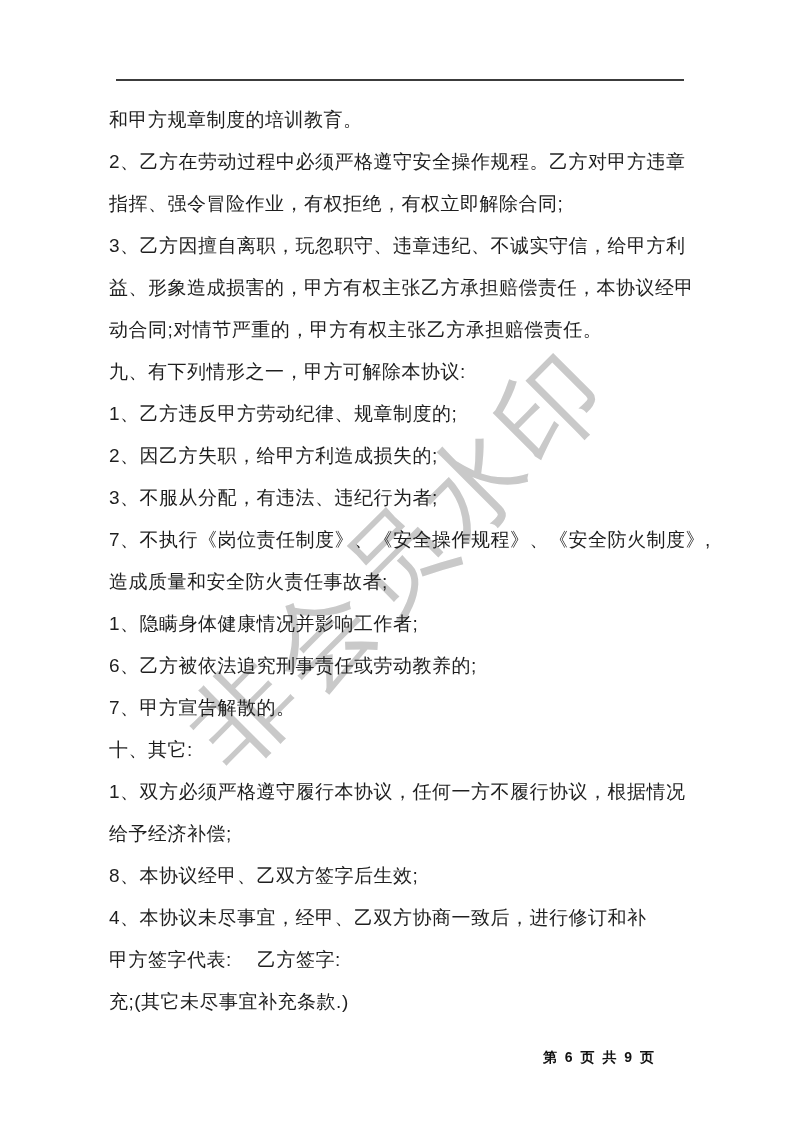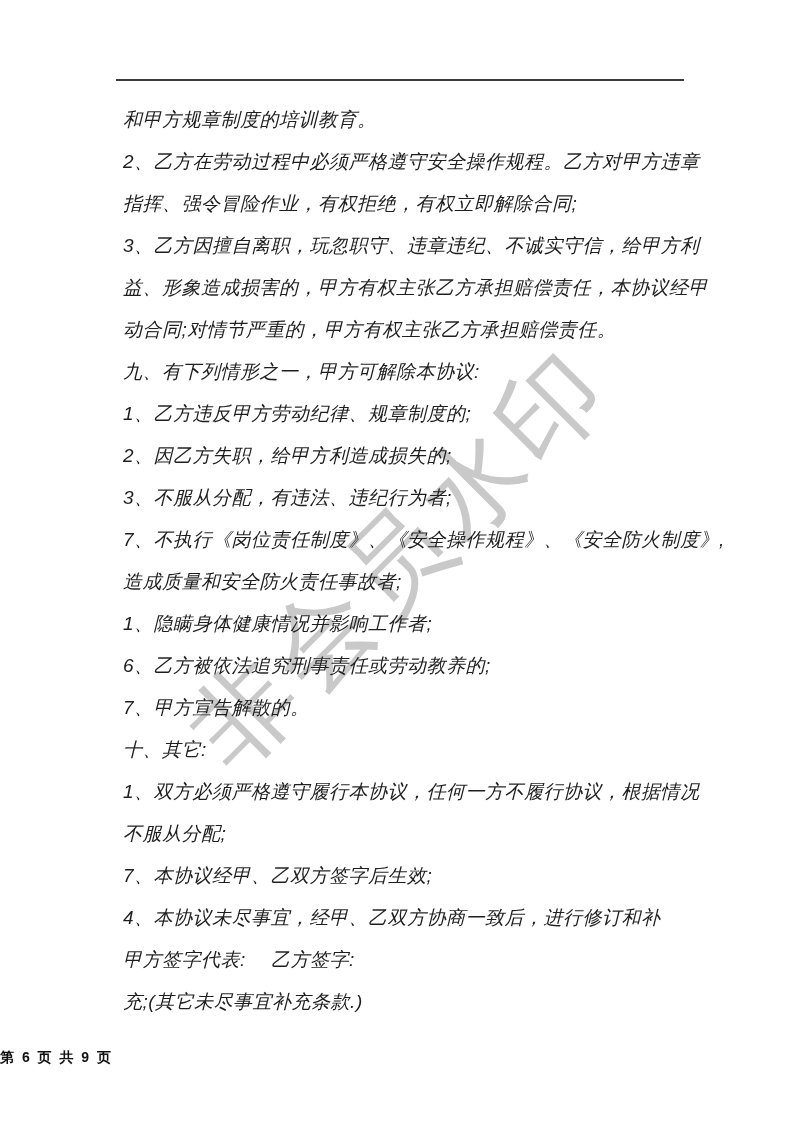"和甲方规章制度的培训教育。" .content { font-style: italic -> none; left: 123px -> 109px }
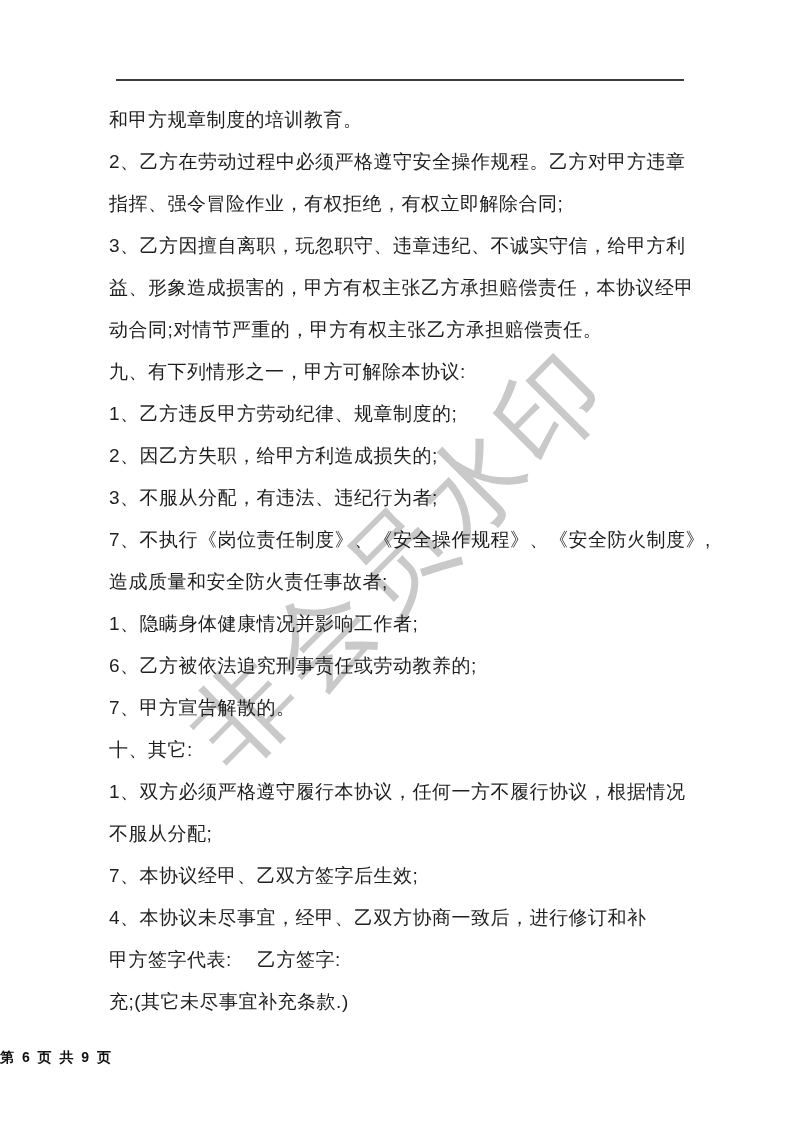"不服从分配;" p.ln { text: 不服从分配 -> 给予经济补偿 }
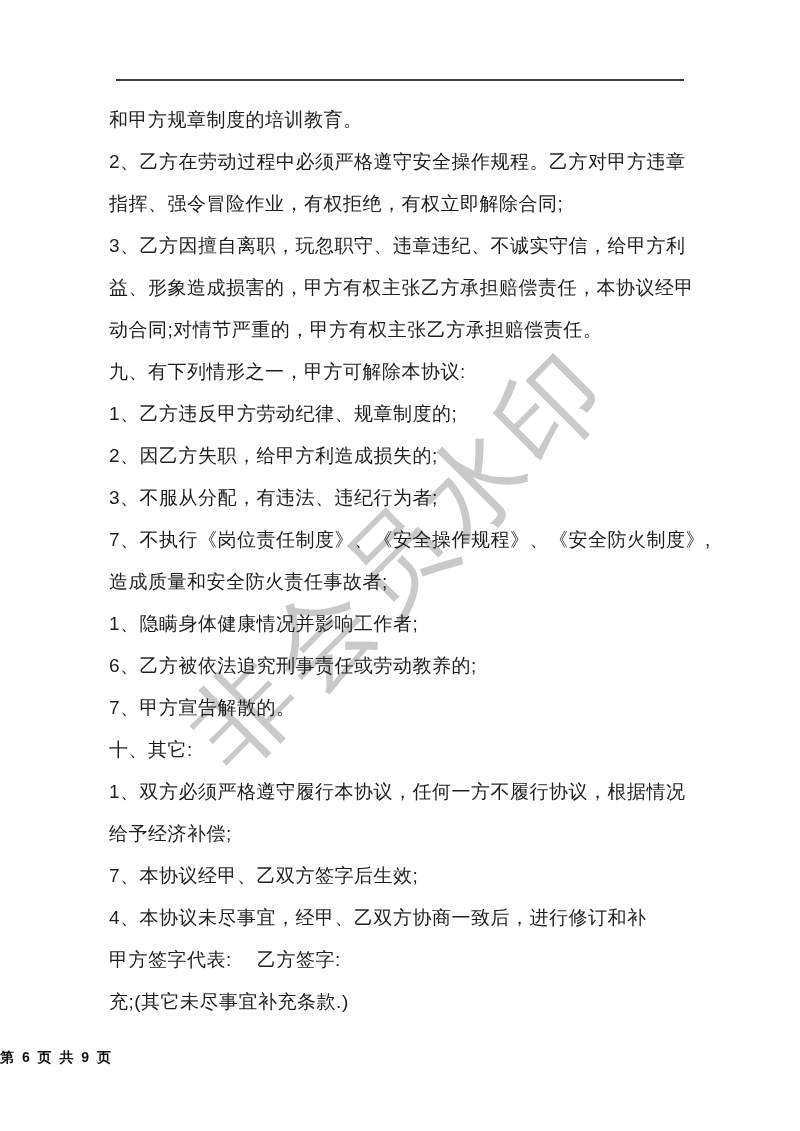"7、本协议经甲、乙双方签字后生效;" p.ln { text: 7 -> 8 }
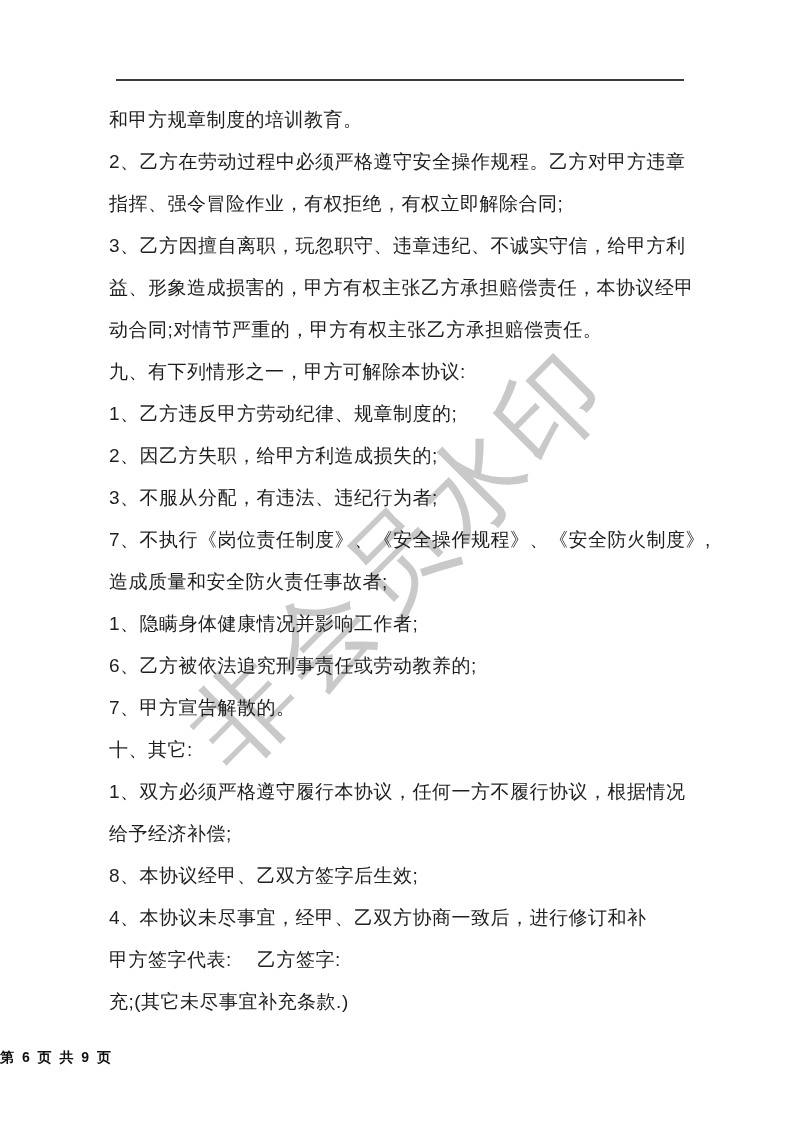"第 6 页 共 9" .footer { text-align: left -> right }
